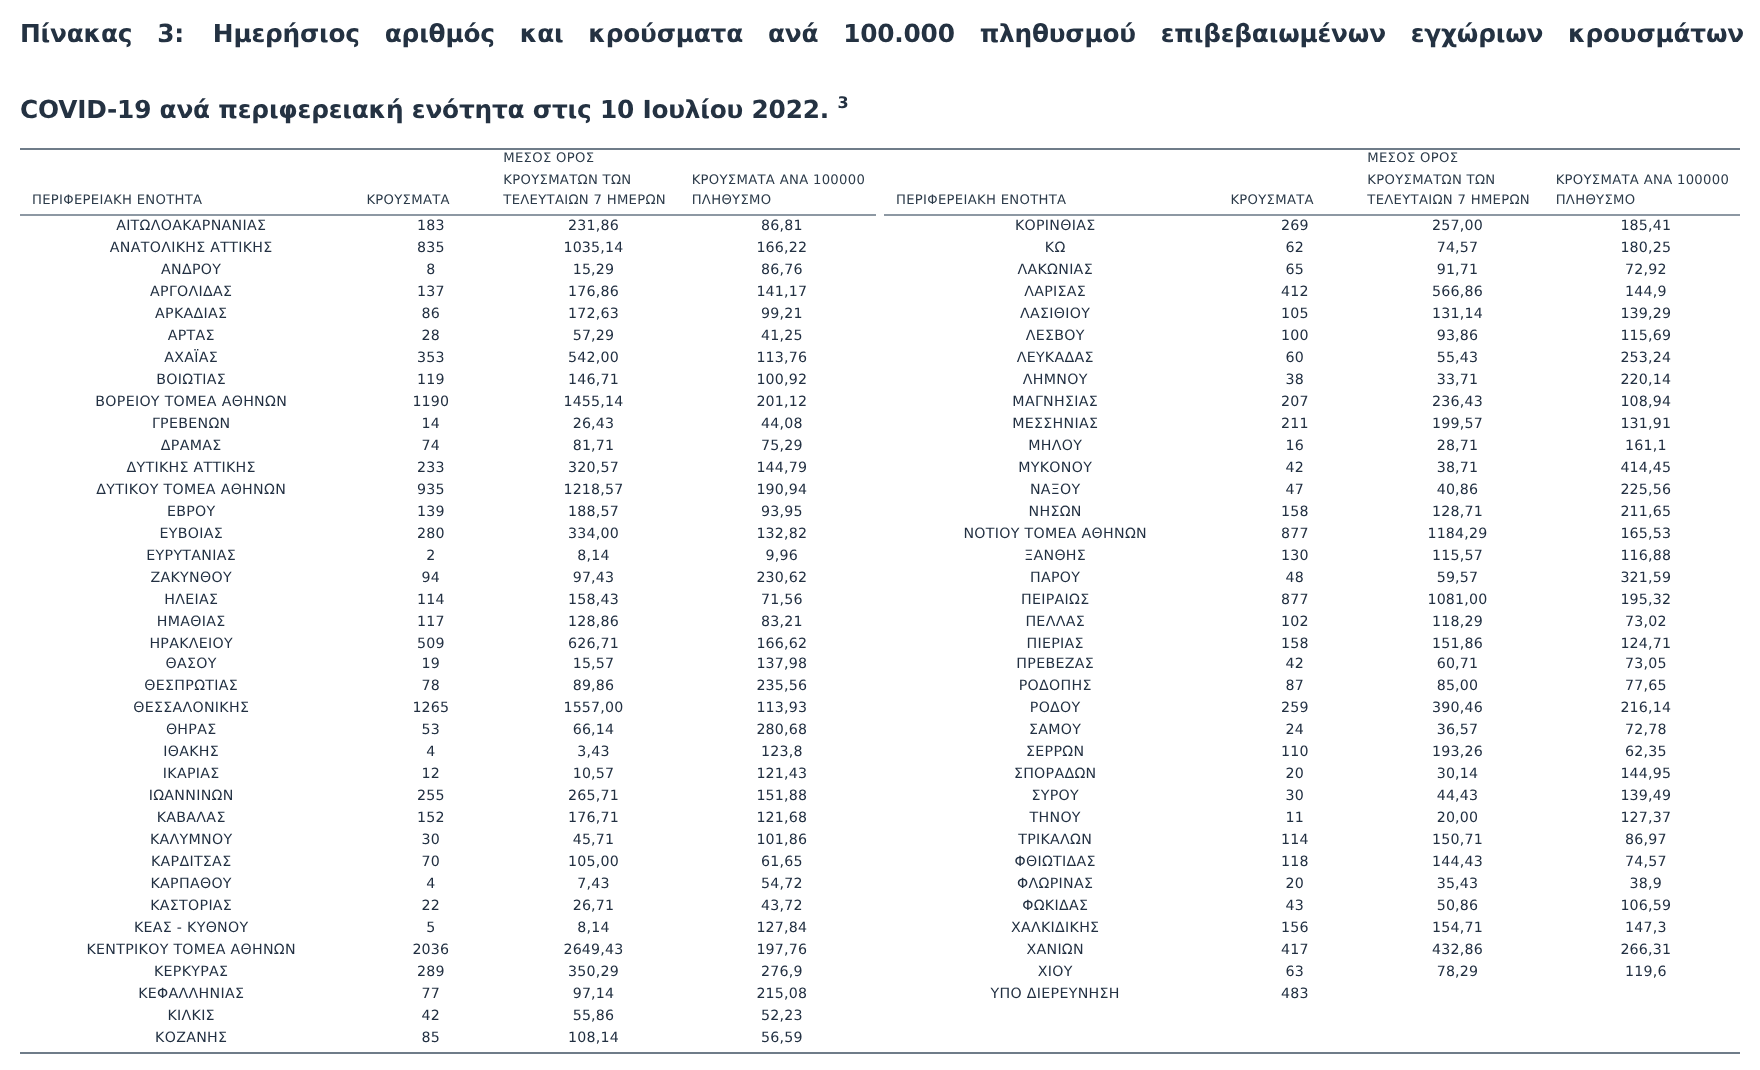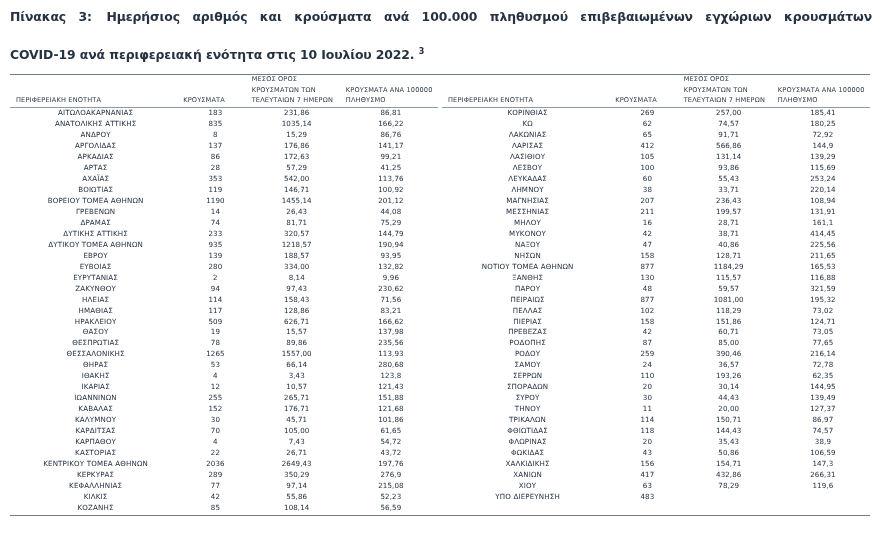"ΚΕΑΣ - ΚΥΘΝΟΥ" tr { html: none -> <tr> <td>ΚΕΑΣ - ΚΥΘΝΟΥ</td> <td>5</td> <td>8,14</td> <td>127,84</td> </tr> }
